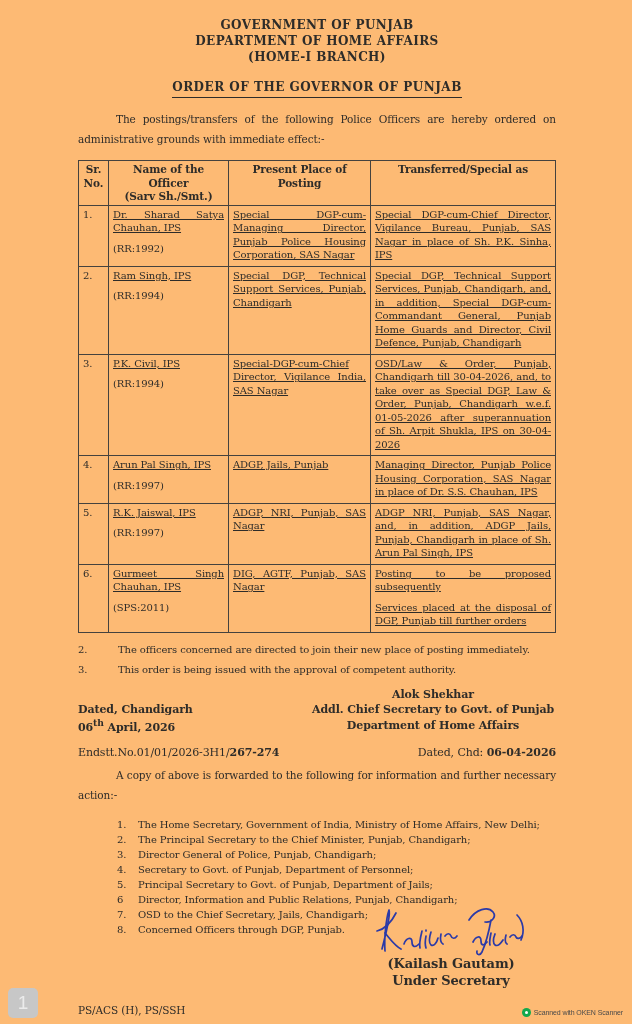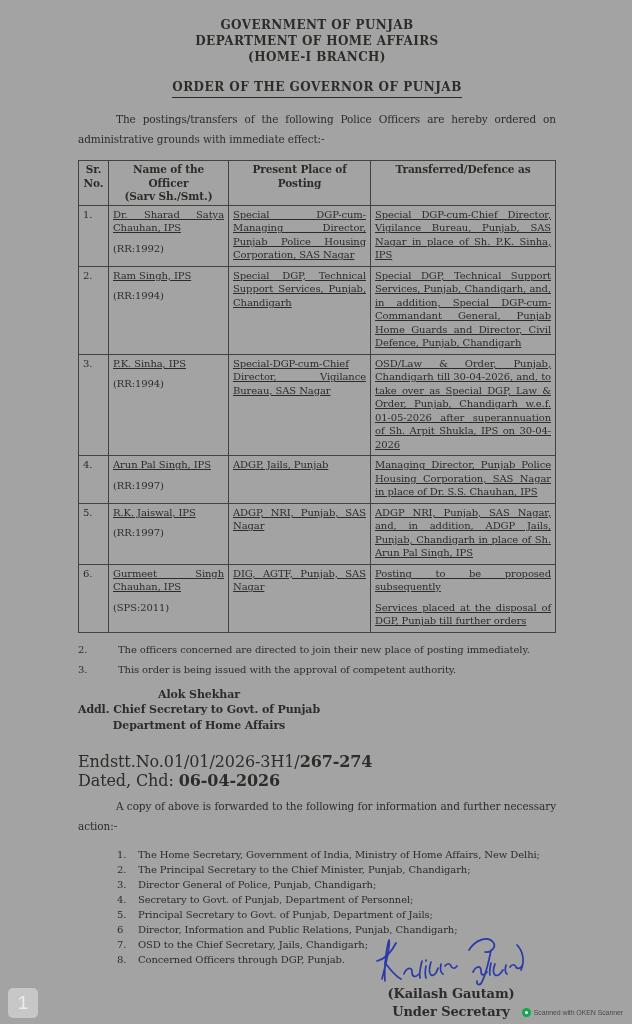"GOVERNMENT OF PUNJAB" .paper { background: #a3a3a3 -> #fdba74 }
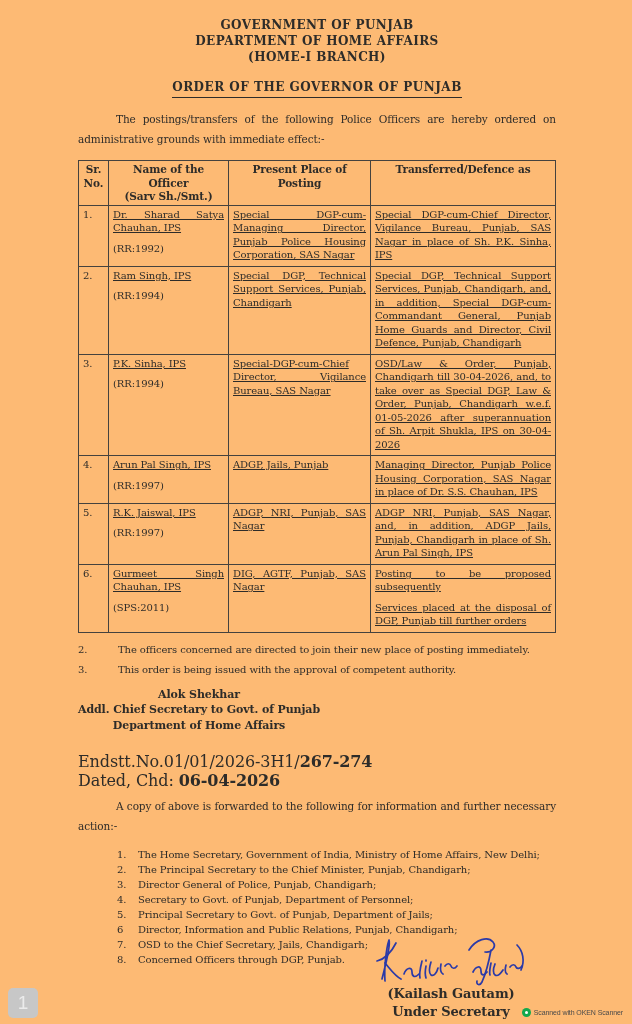"Transferred/Defence as" th { text: Transferred/Defence -> Transferred/Special }
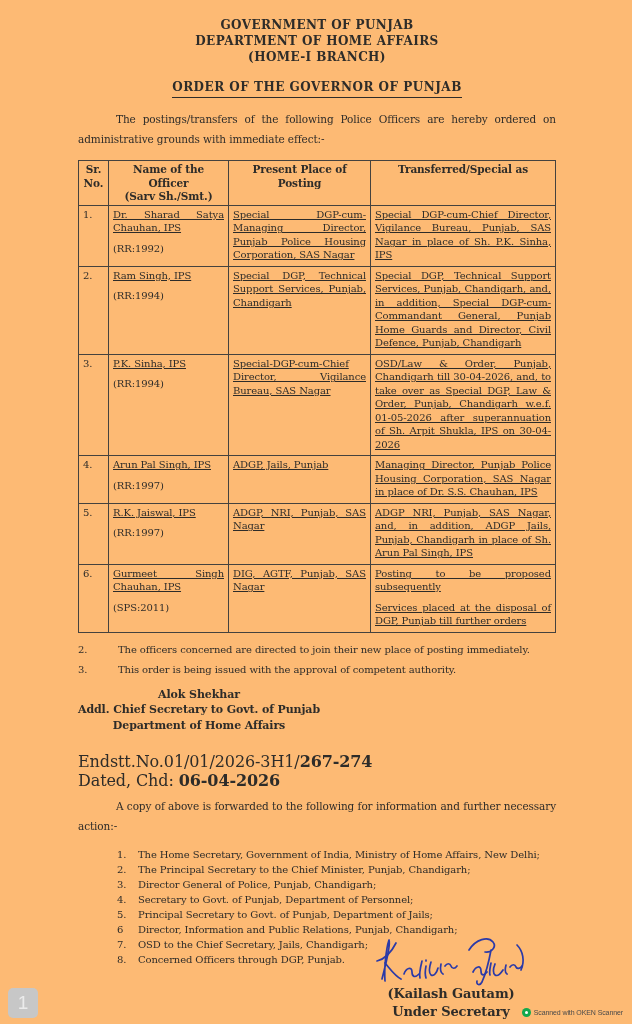"P.K. Sinha, IPS" div.cell-just { text: Sinha -> Civil }
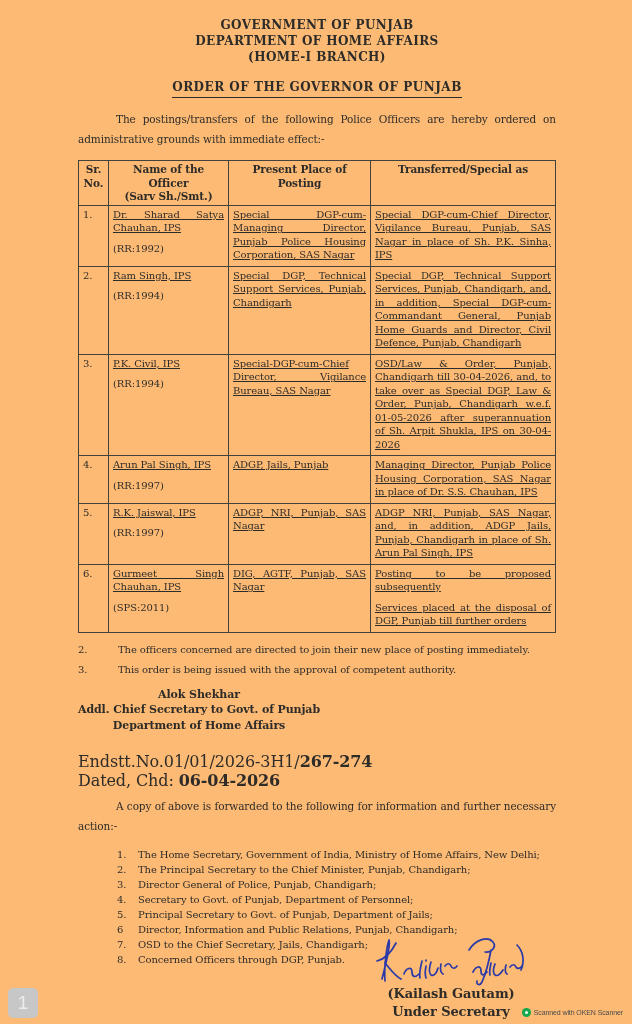"Special-DGP-cum-Chief Director," td.cell-just { text: Bureau -> India }
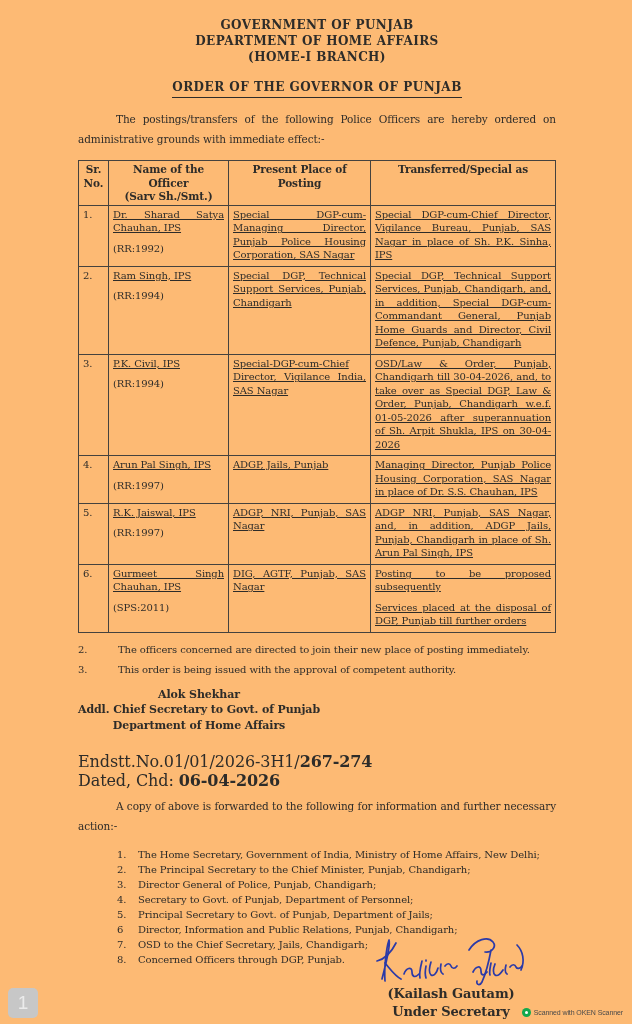"Dated, Chandigarh" div.dated-block { html: none -> <div> <div>Dated, Chandigarh</div> <div><span>06</span><sup>th</sup><span> April, 2026</span></div> </div> }
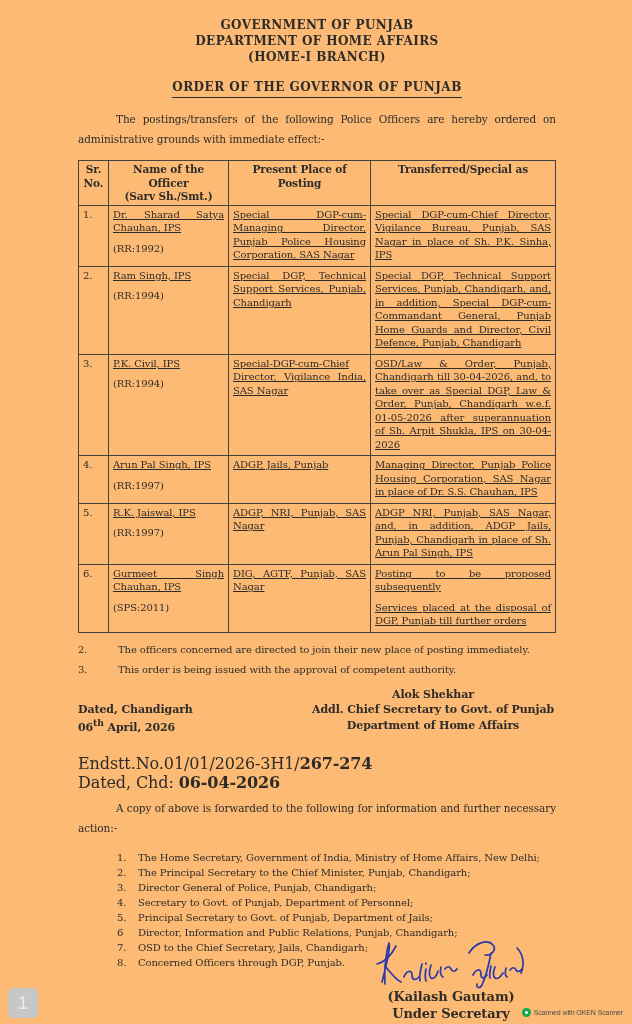"Endstt.No.01/01/2026-3H1/267-274" .endstt-row { flex-direction: column -> none; font-size: 16px -> 11px; margin-top: 19px -> 11px }
